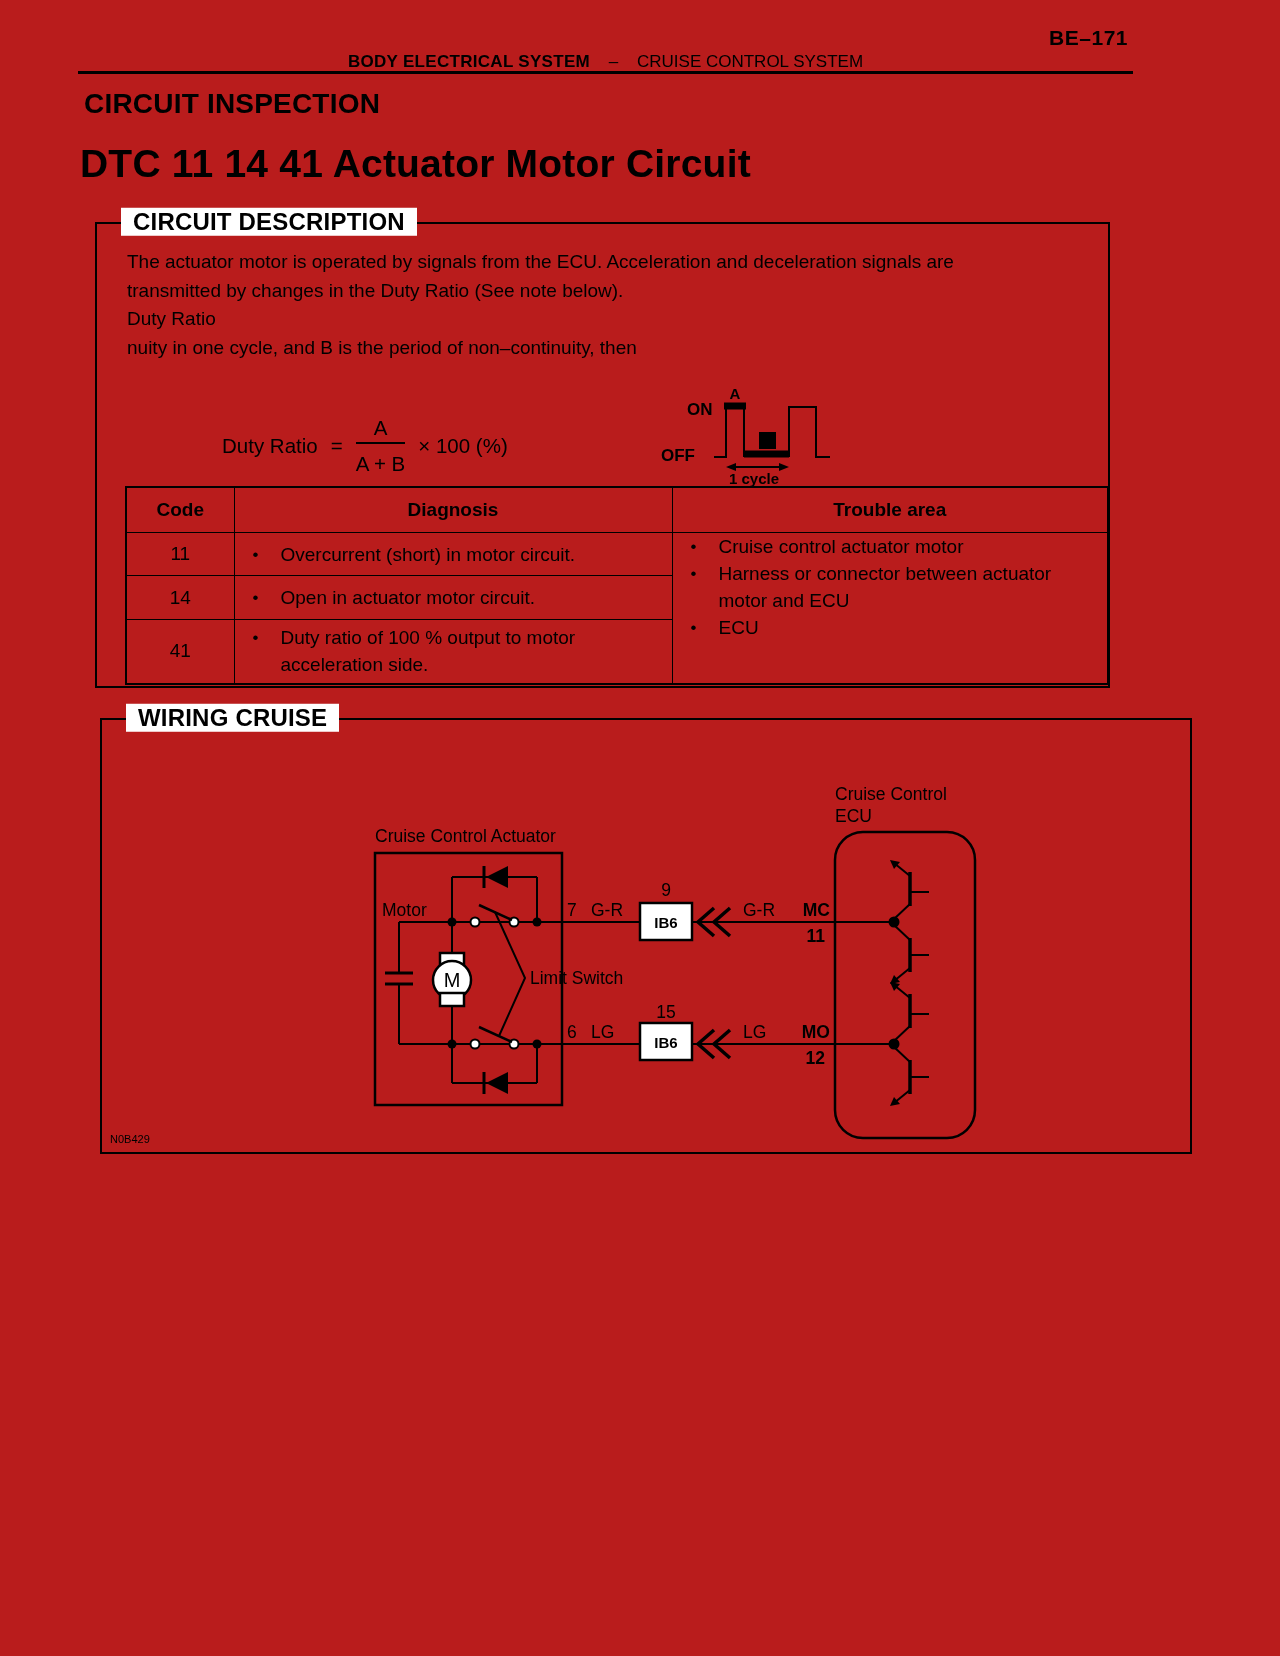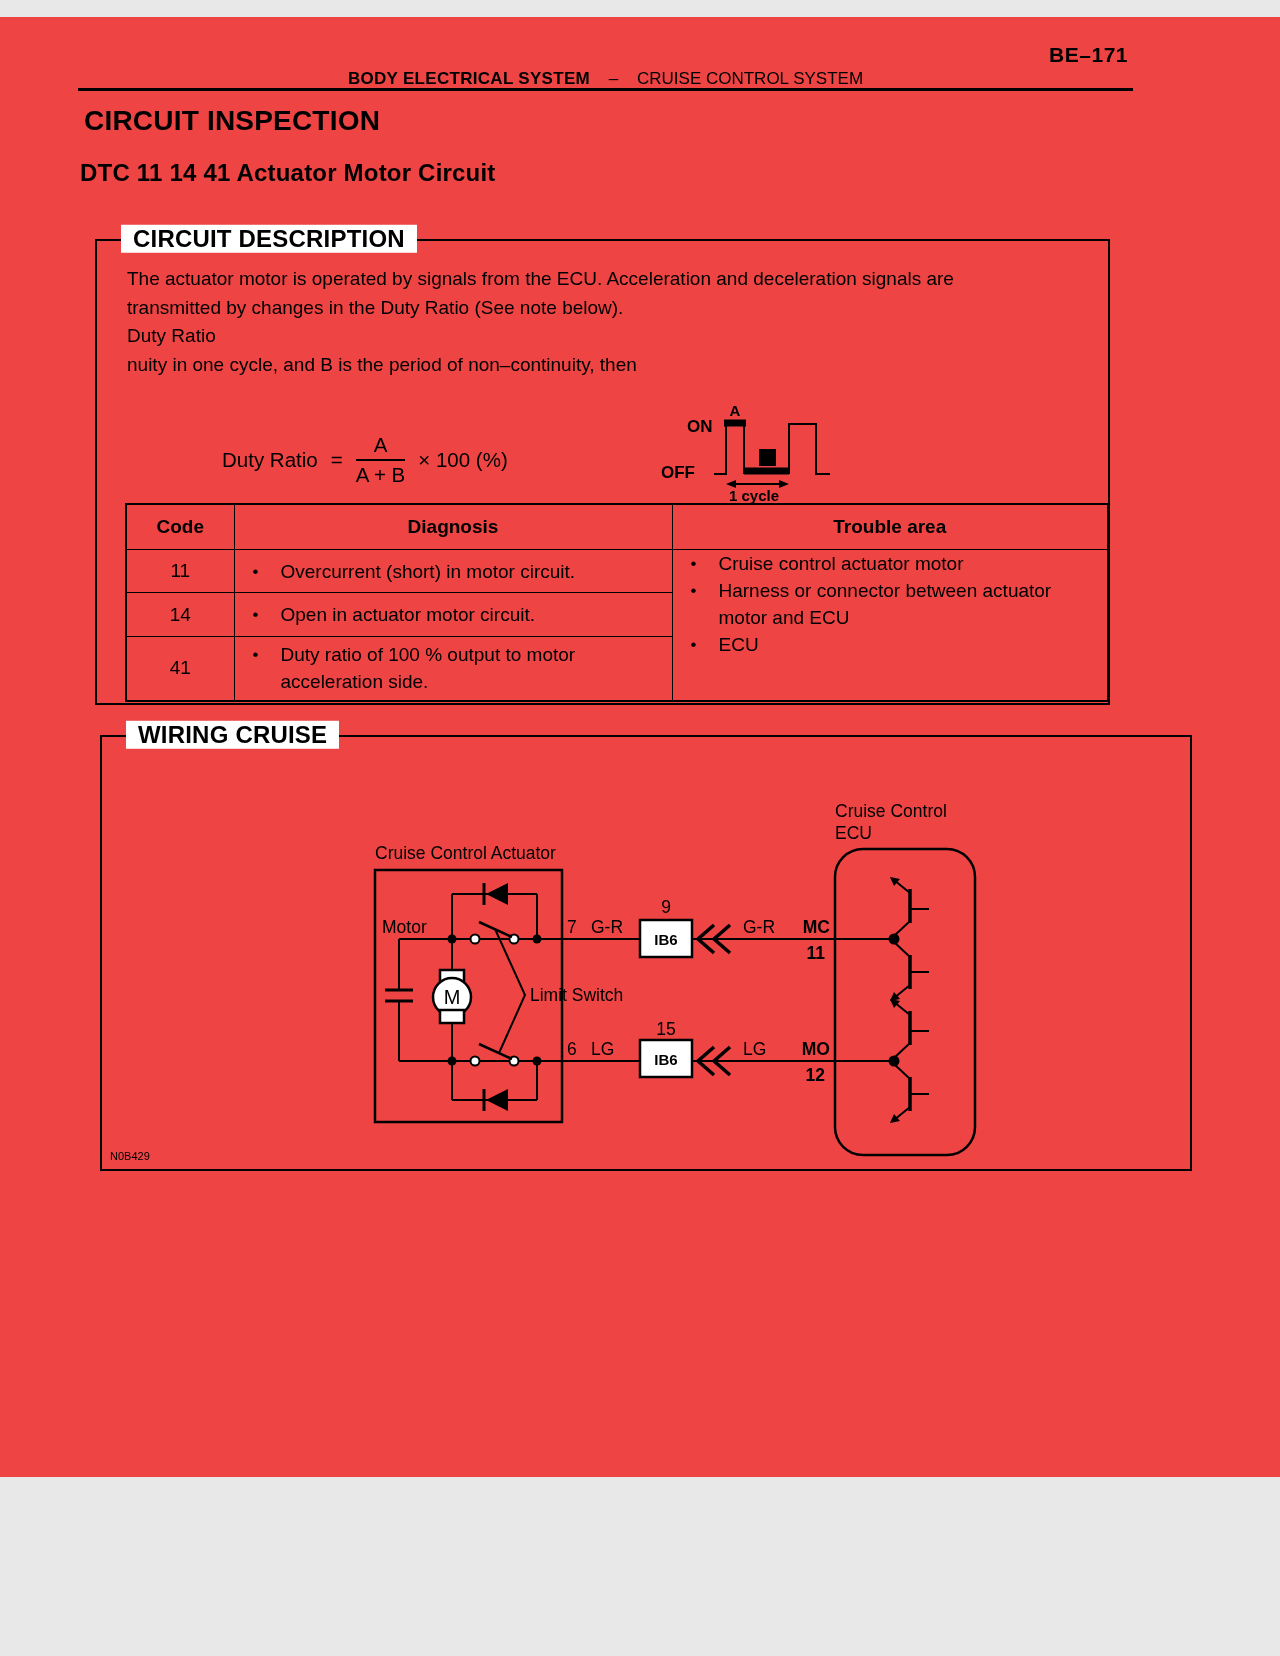"BE–171" .page { background: #ef4444 -> #b91c1c; height: 1460px -> 1656px; margin: 17px auto -> 0 auto }
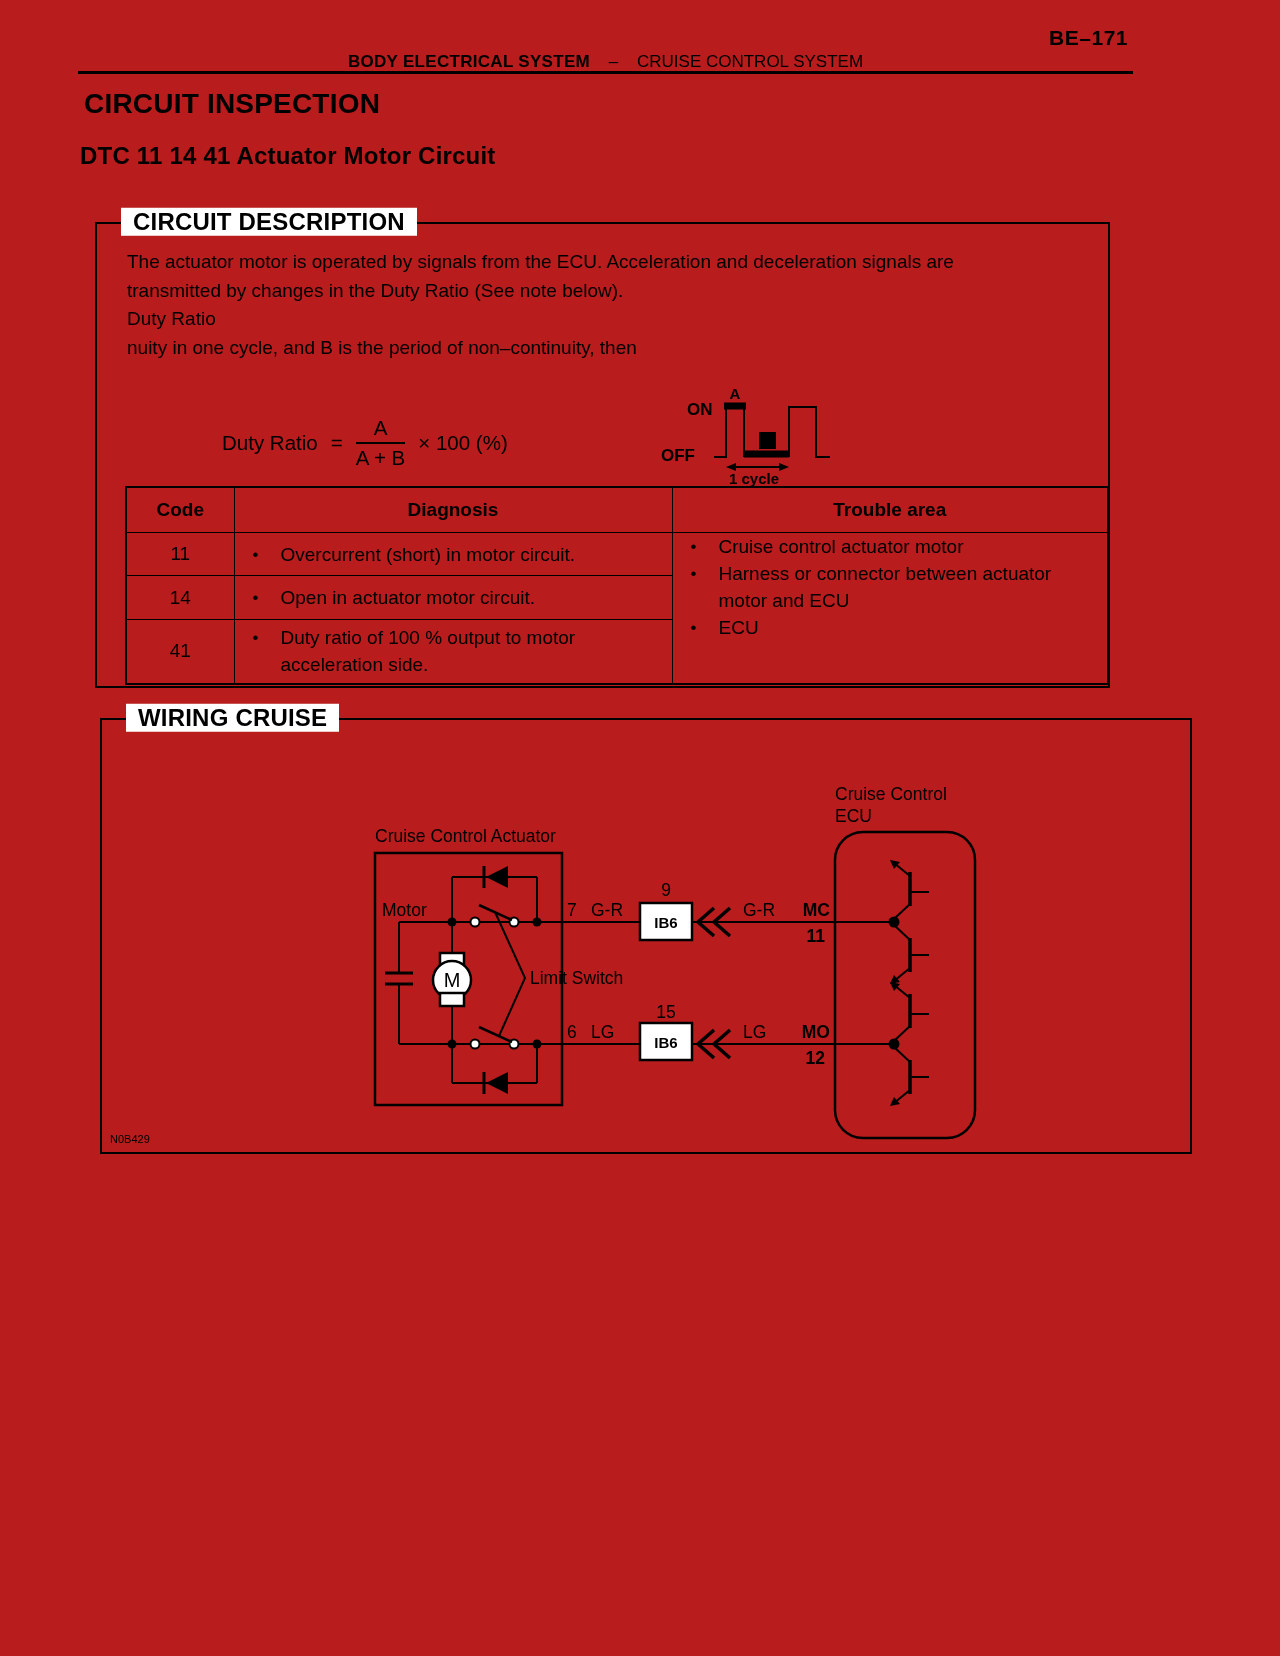"DTC 11 14 41 Actuator" .h2 { font-size: 24px -> 39px }
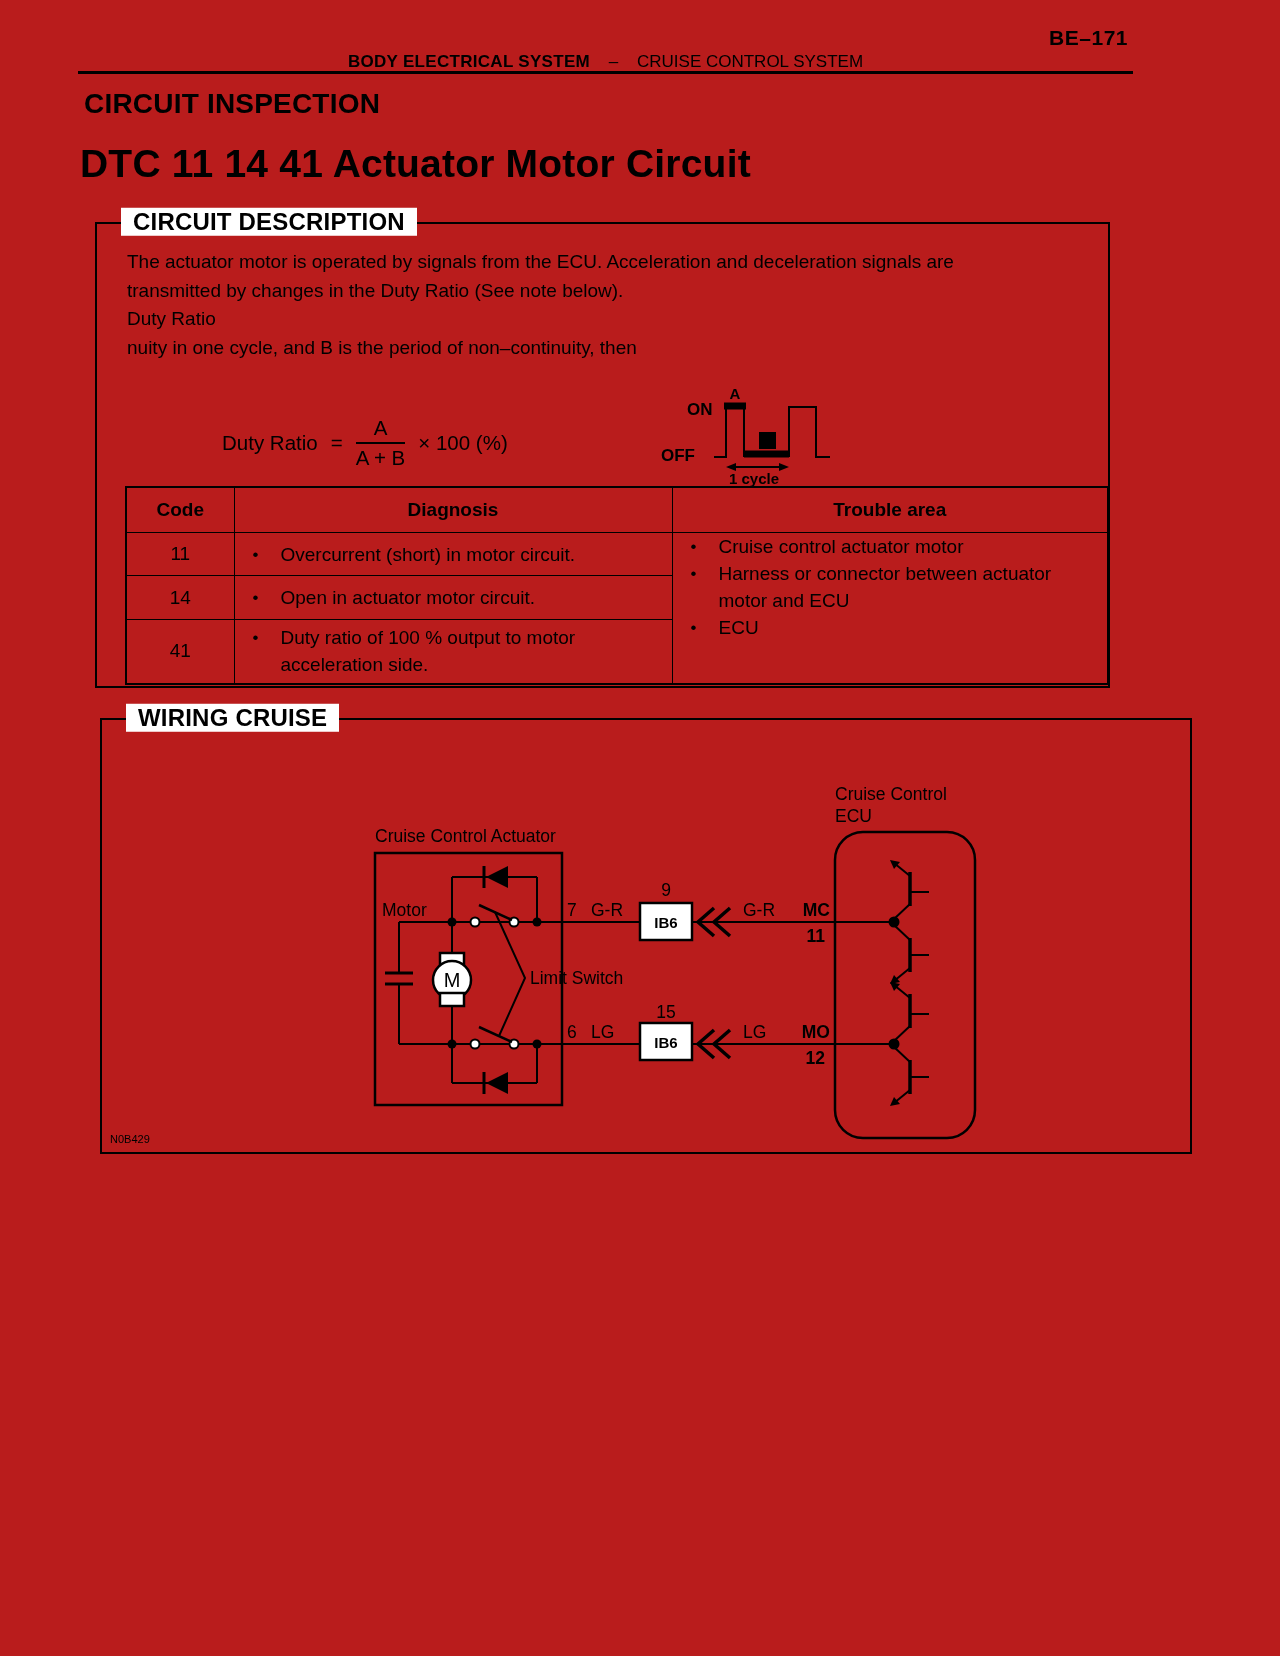"A + B" .frac .den { padding-top: 2px -> 8px }
